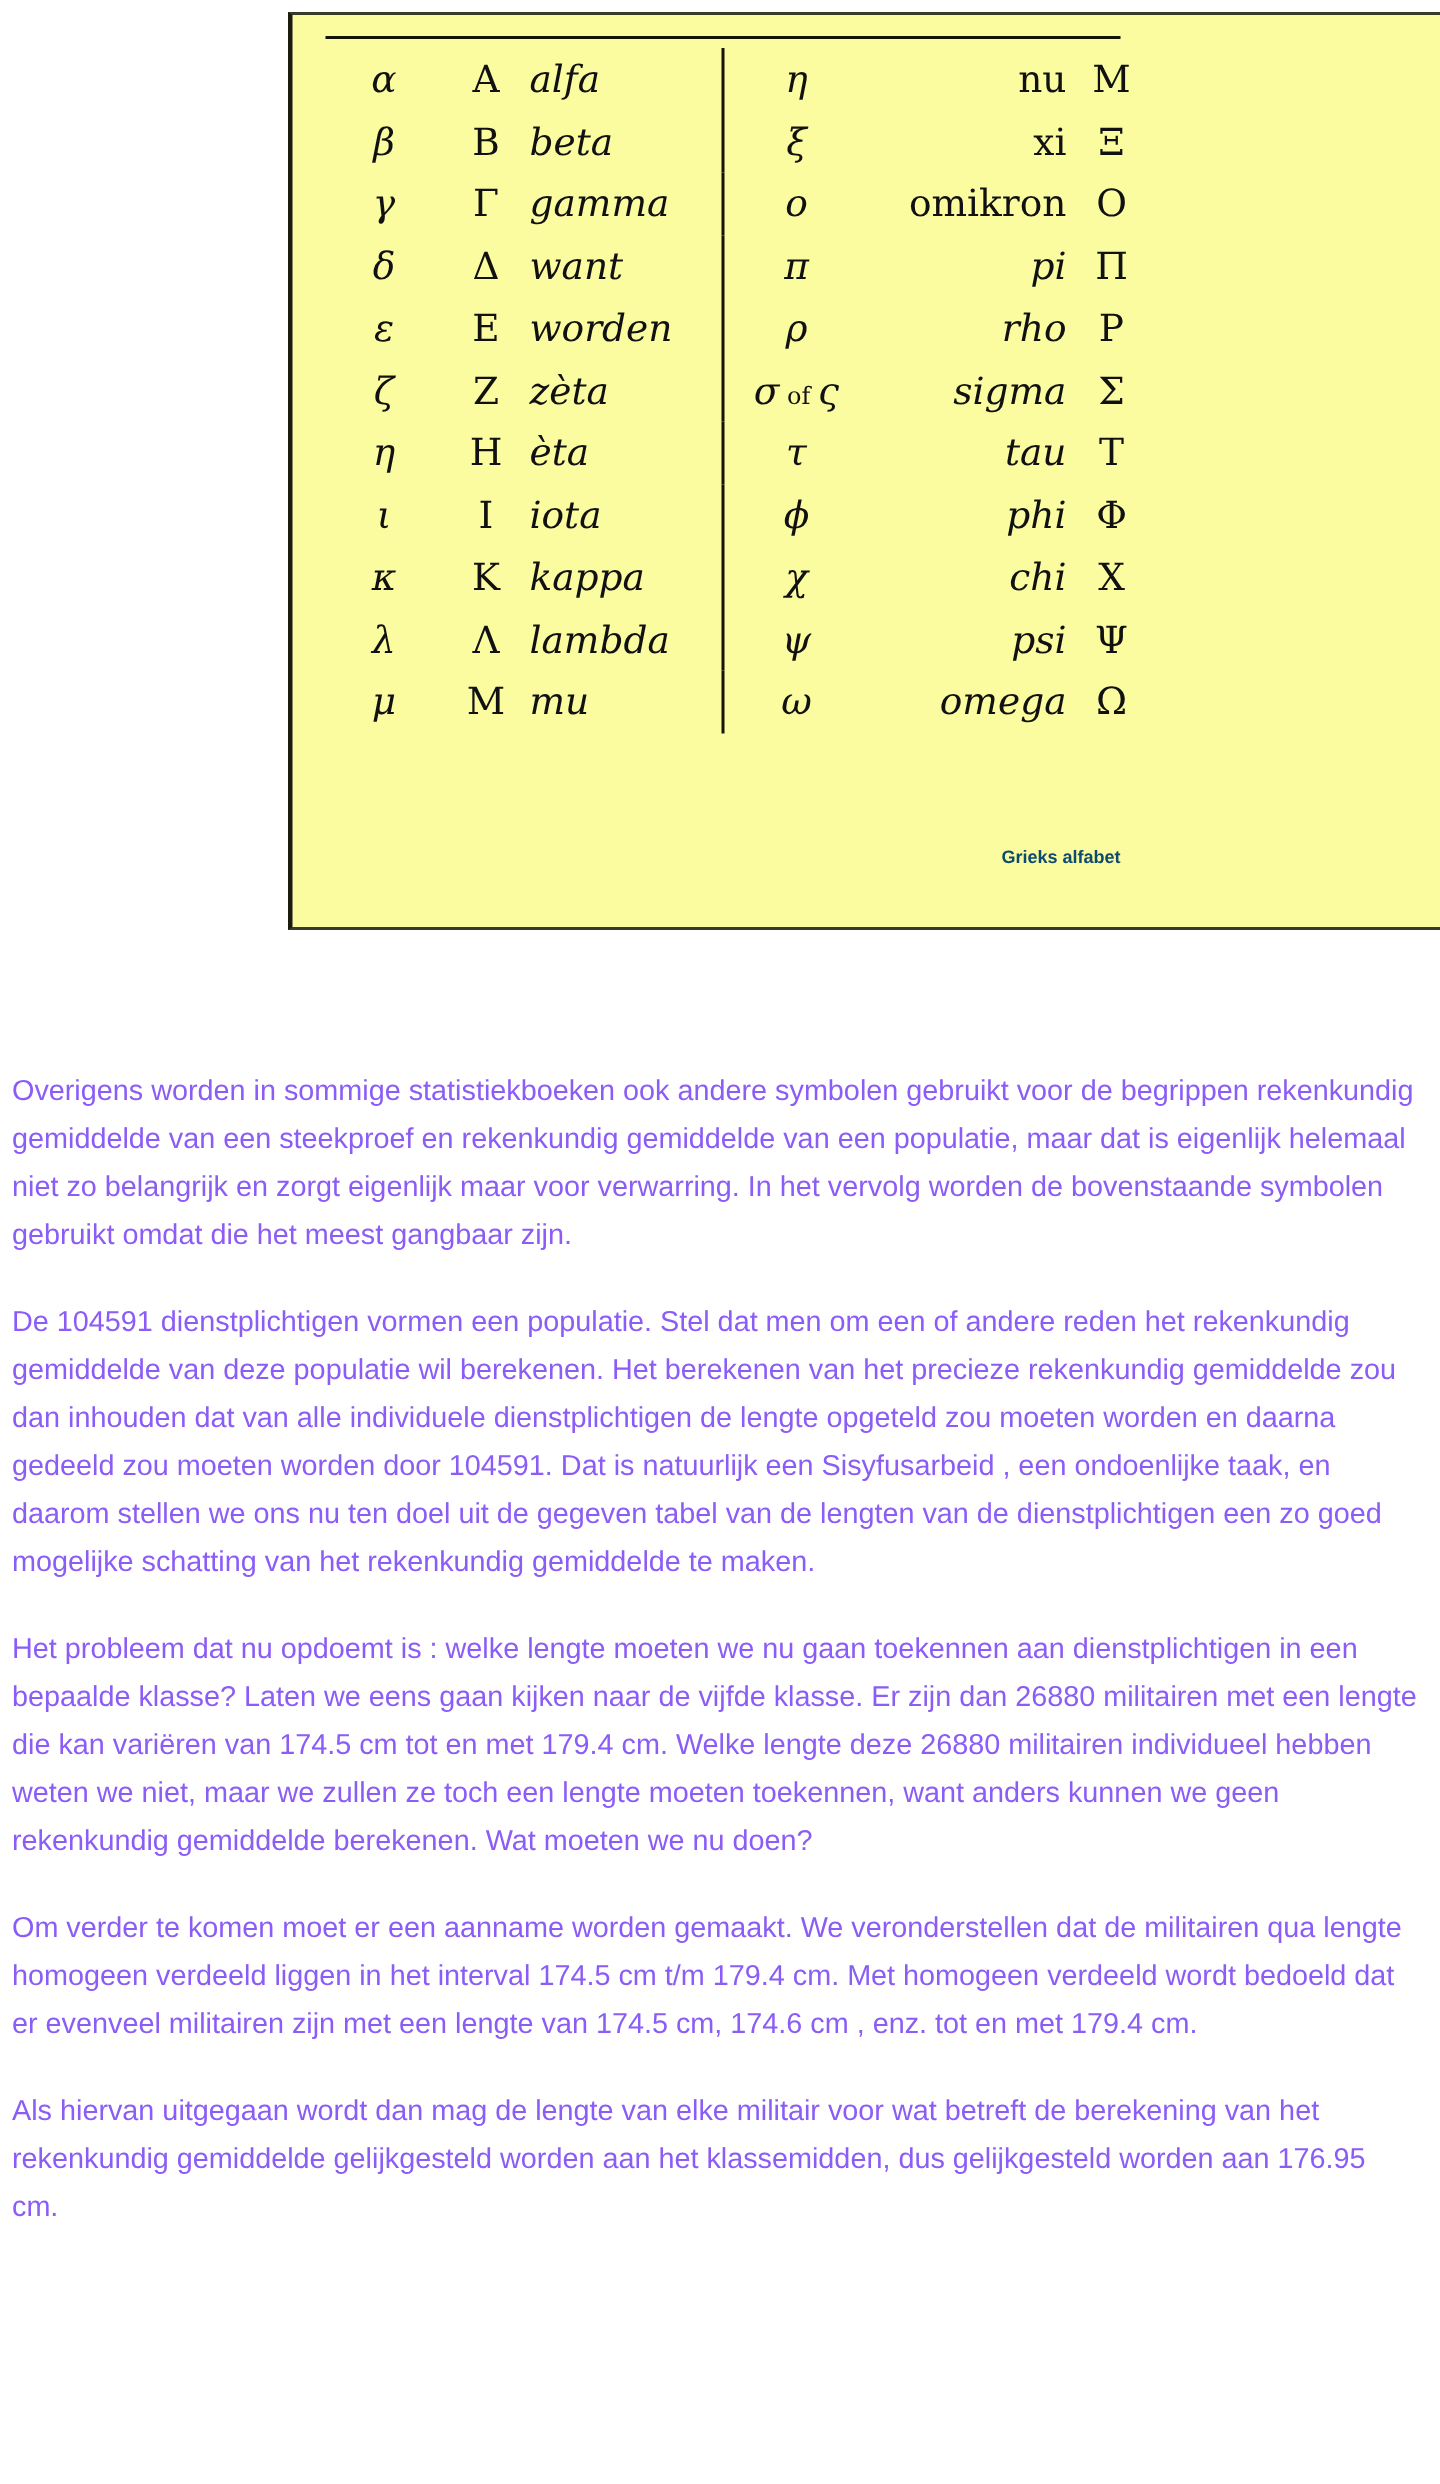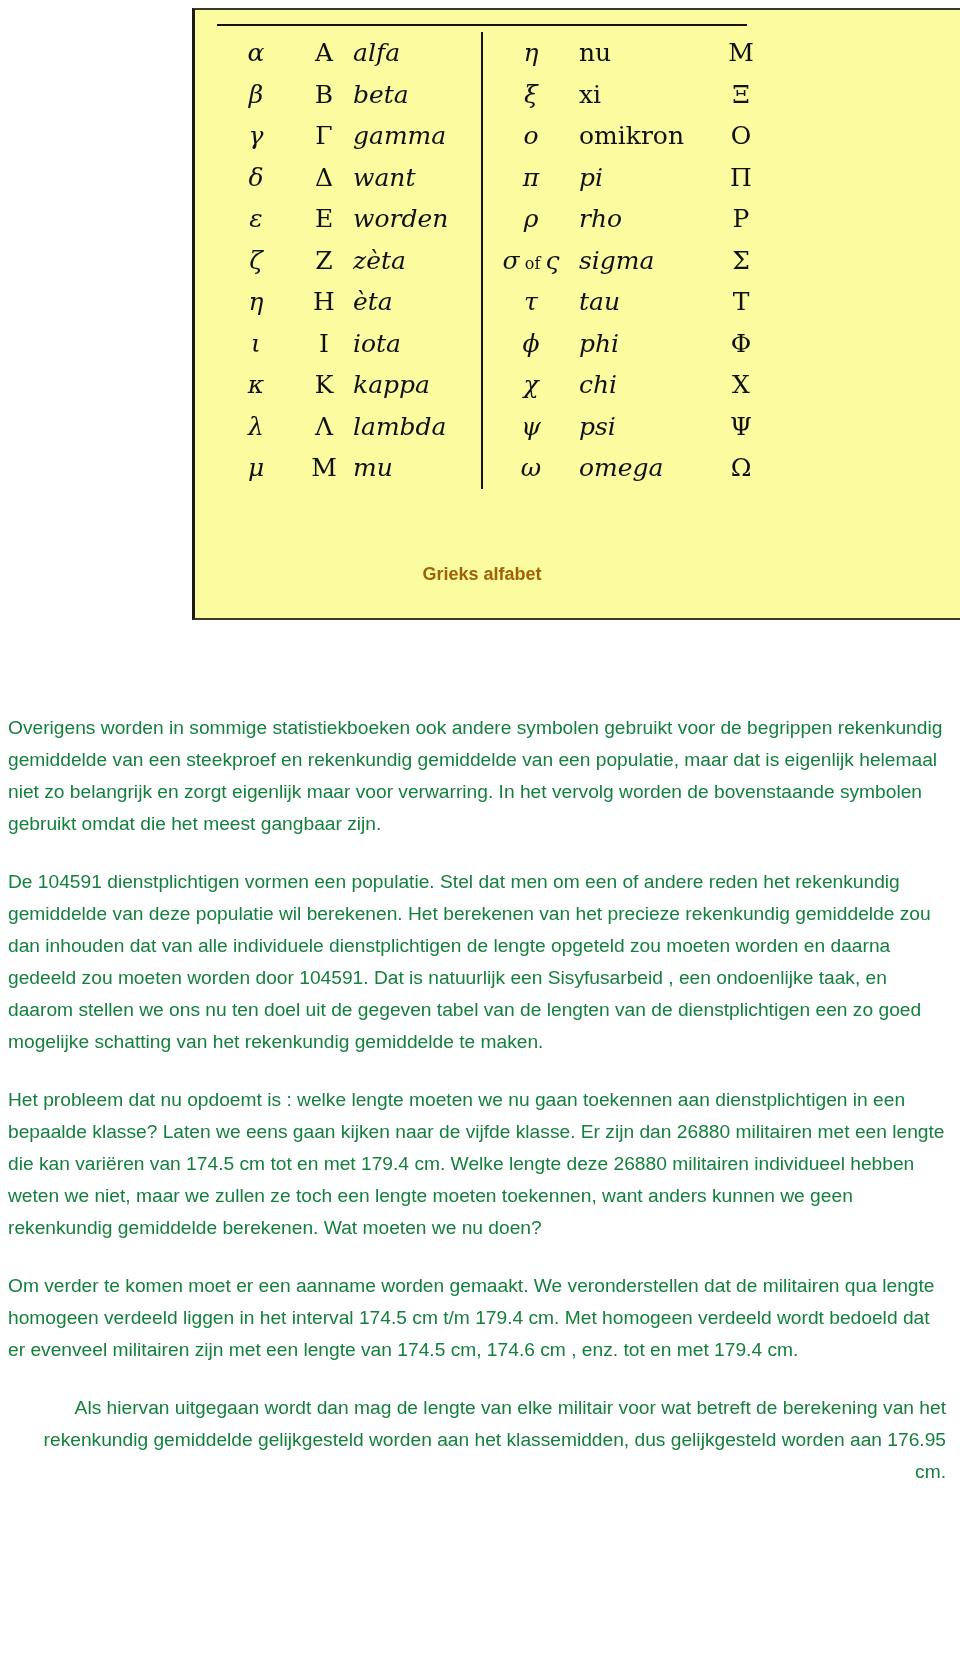"nu" .c-name-r { text-align: left -> right }
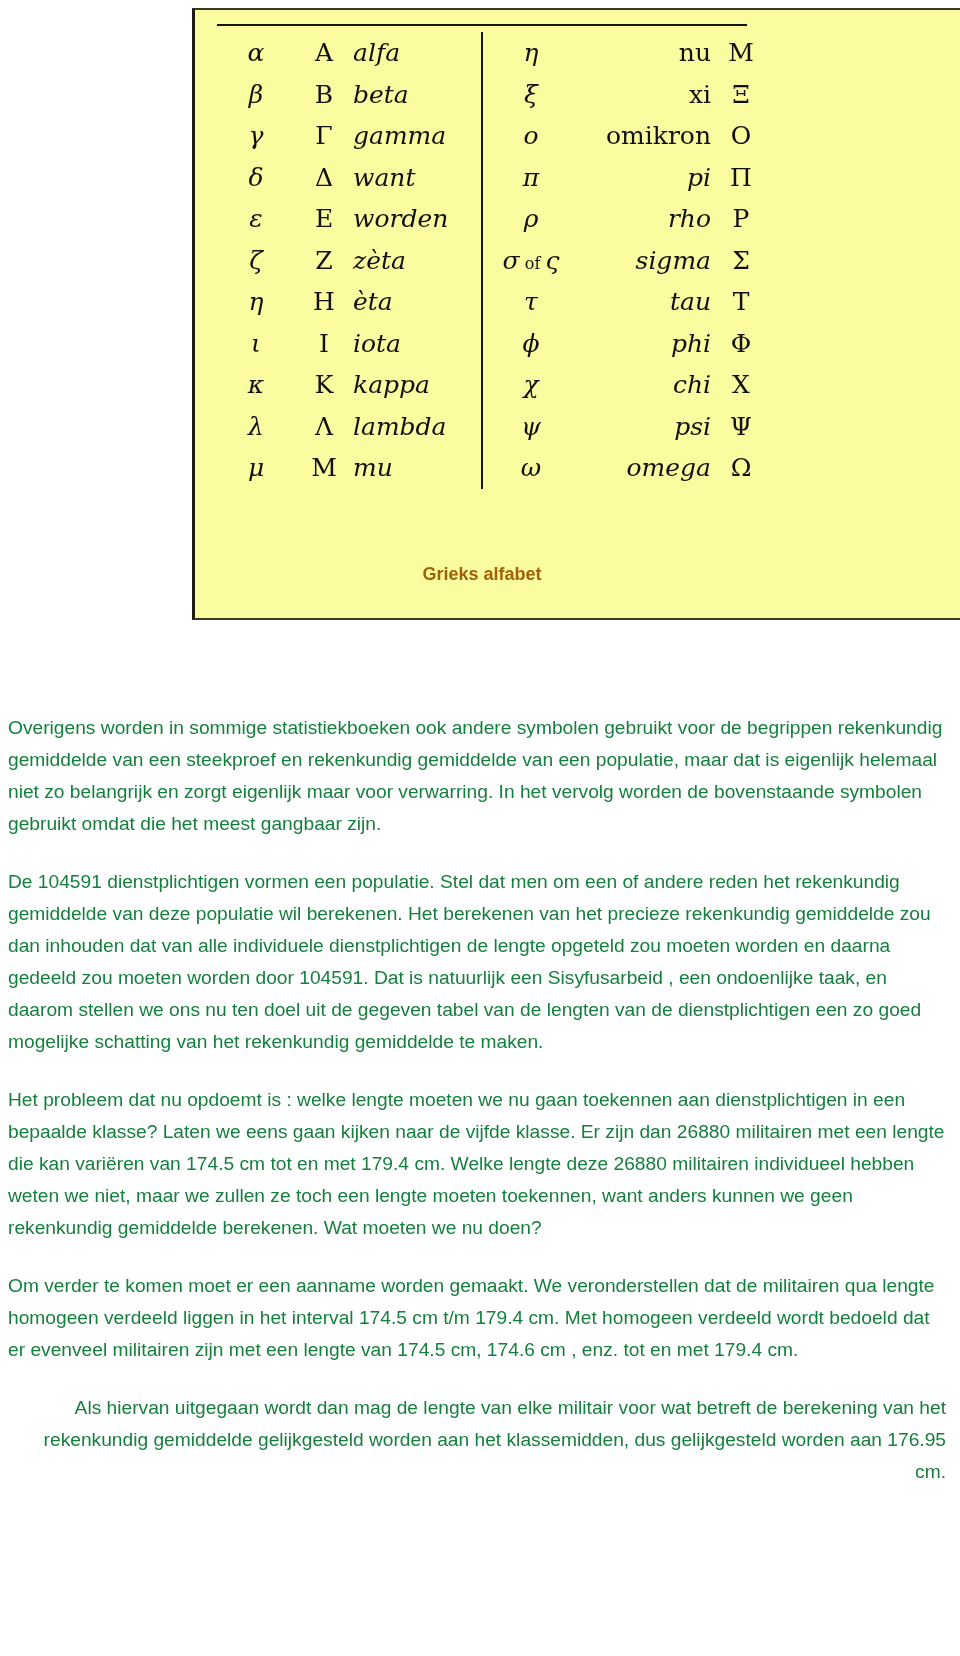"Grieks alfabet" .figure-caption { color: #a16207 -> #0c4a6e; font-size: 18px -> 12px; text-align: center -> right }
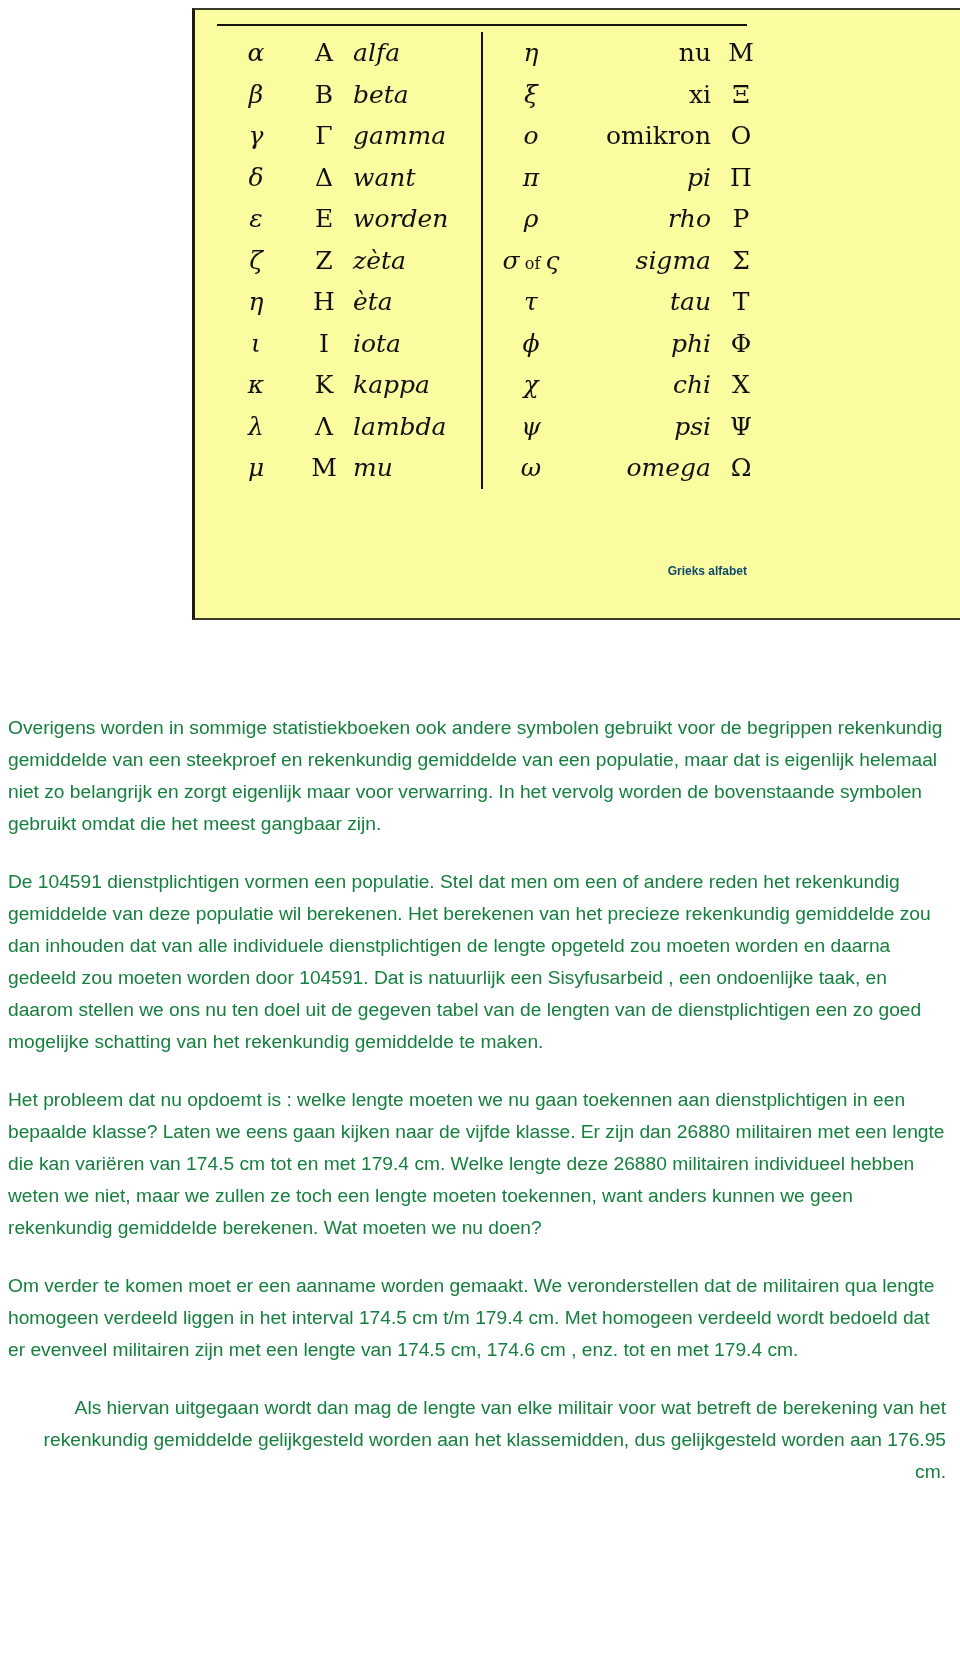"Overigens worden in sommige" .para { color: #15803d -> #8b5cf6 }
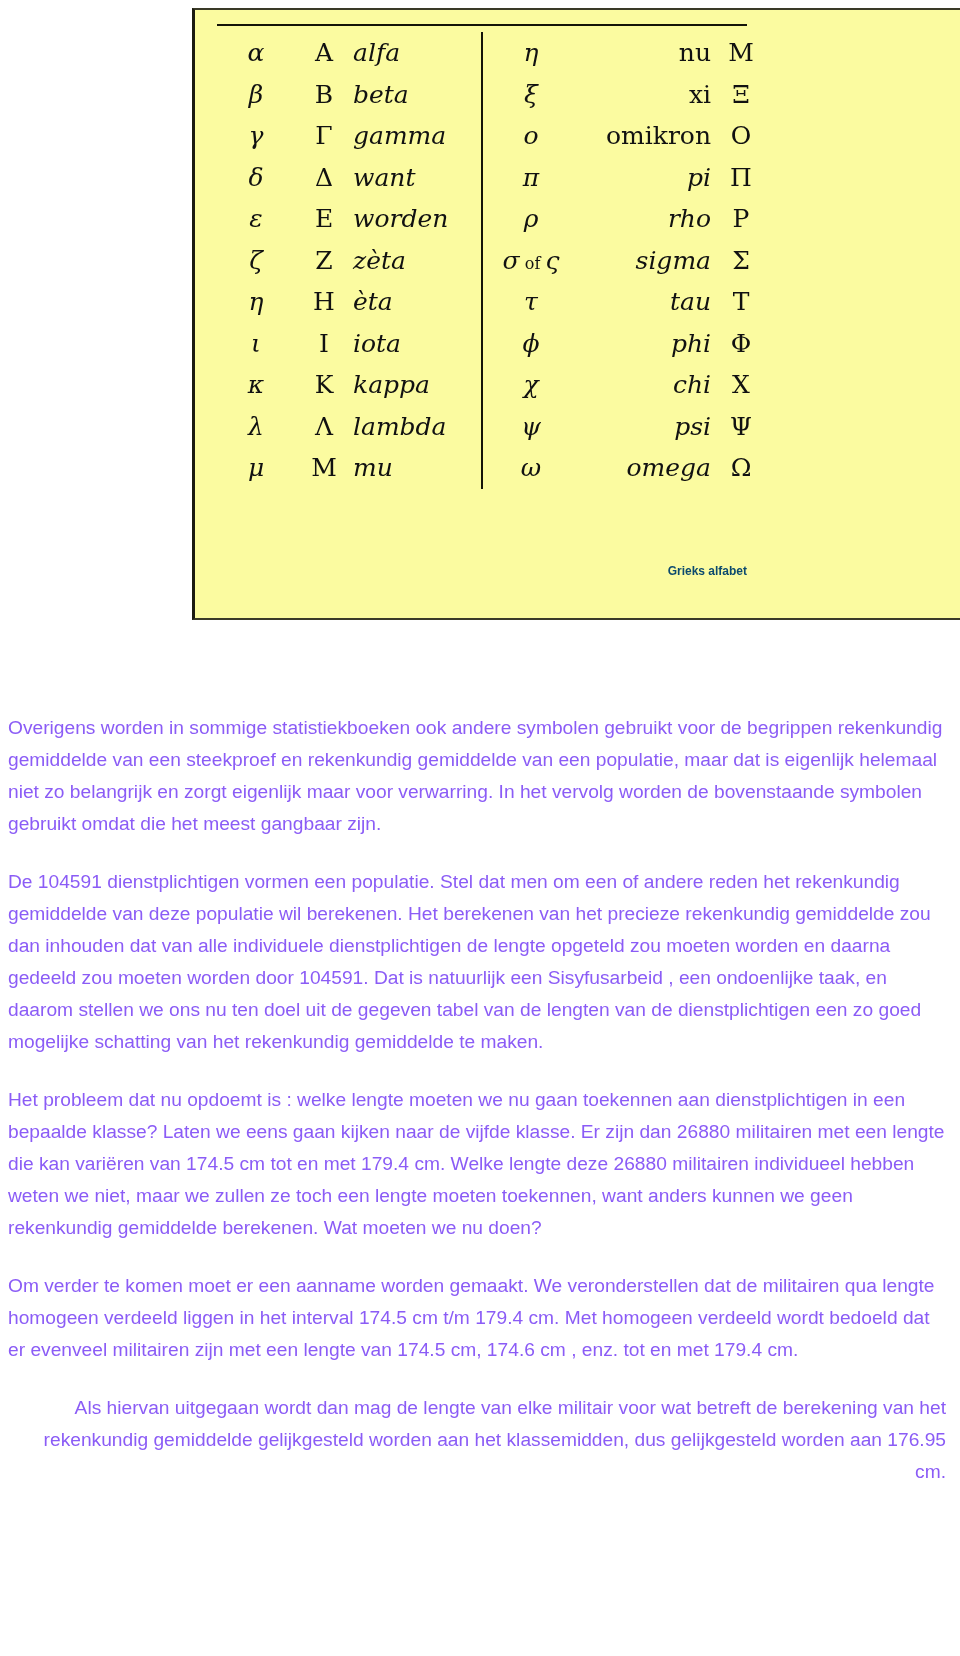"Als hiervan uitgegaan wordt dan" .para:last-child { text-align: right -> none }
